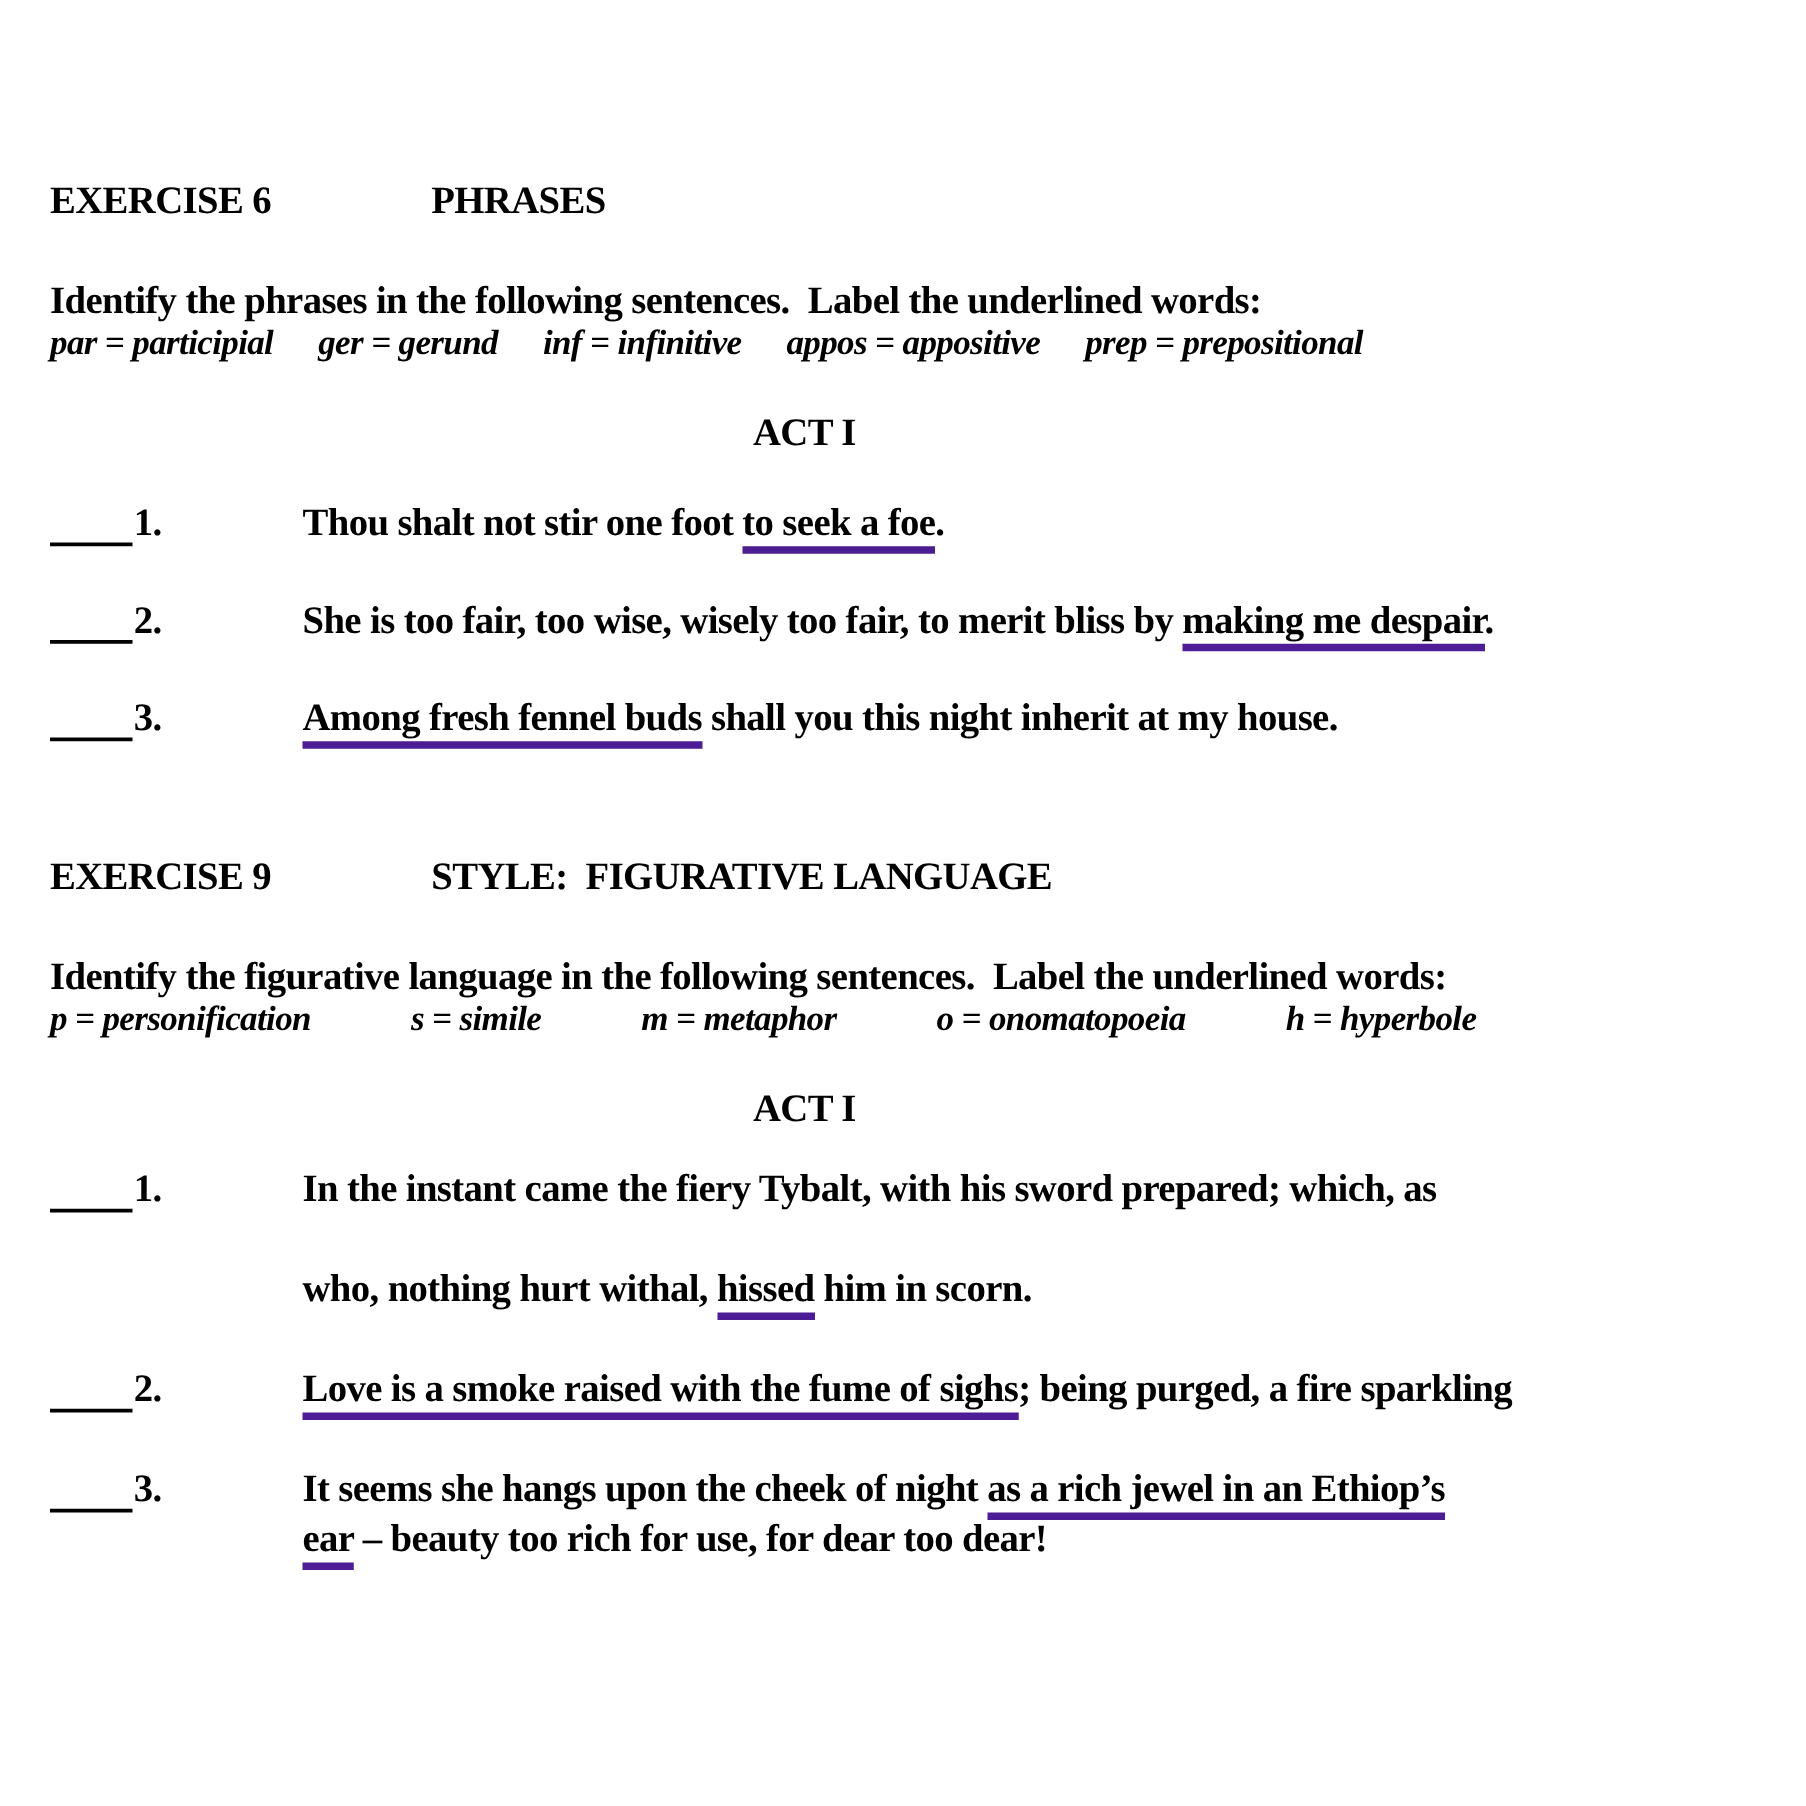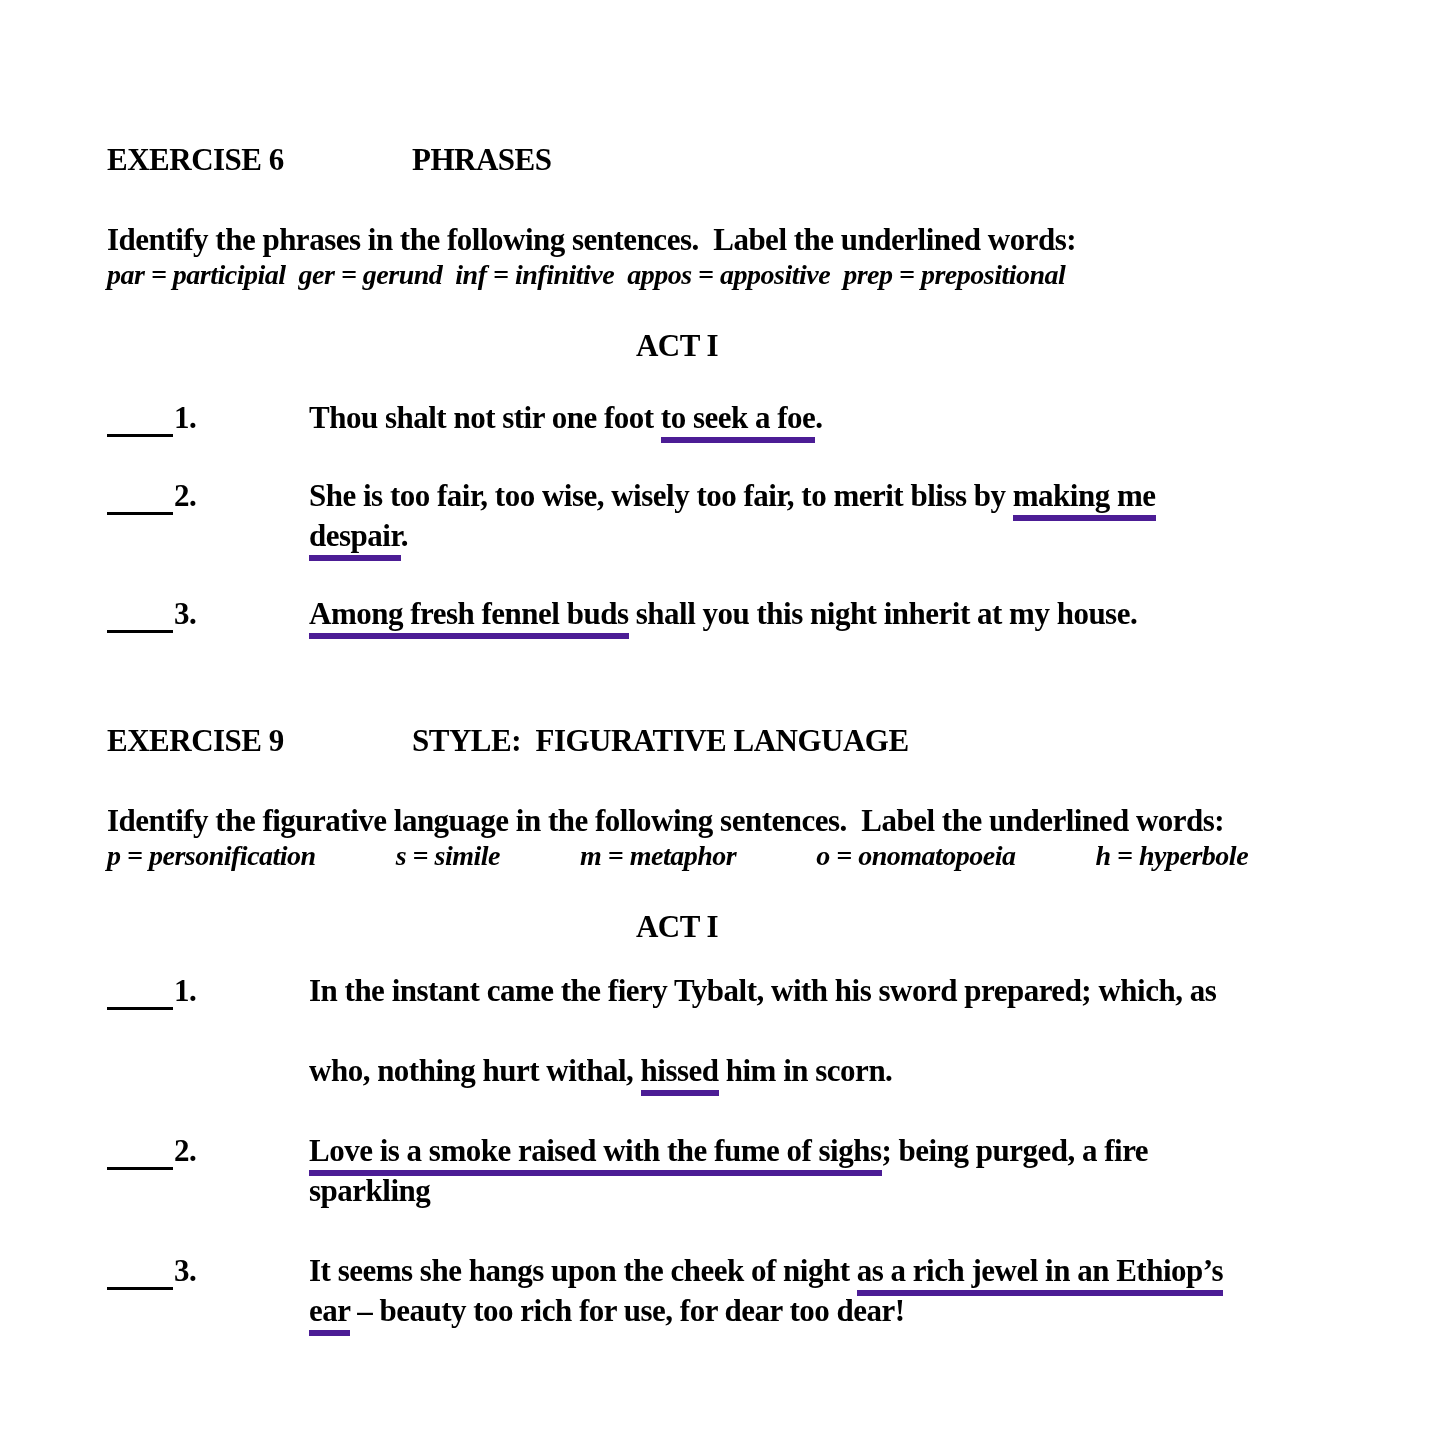"EXERCISE 6" .page { padding: 140px 70px 0 107px -> 140px 70px 0 40px }
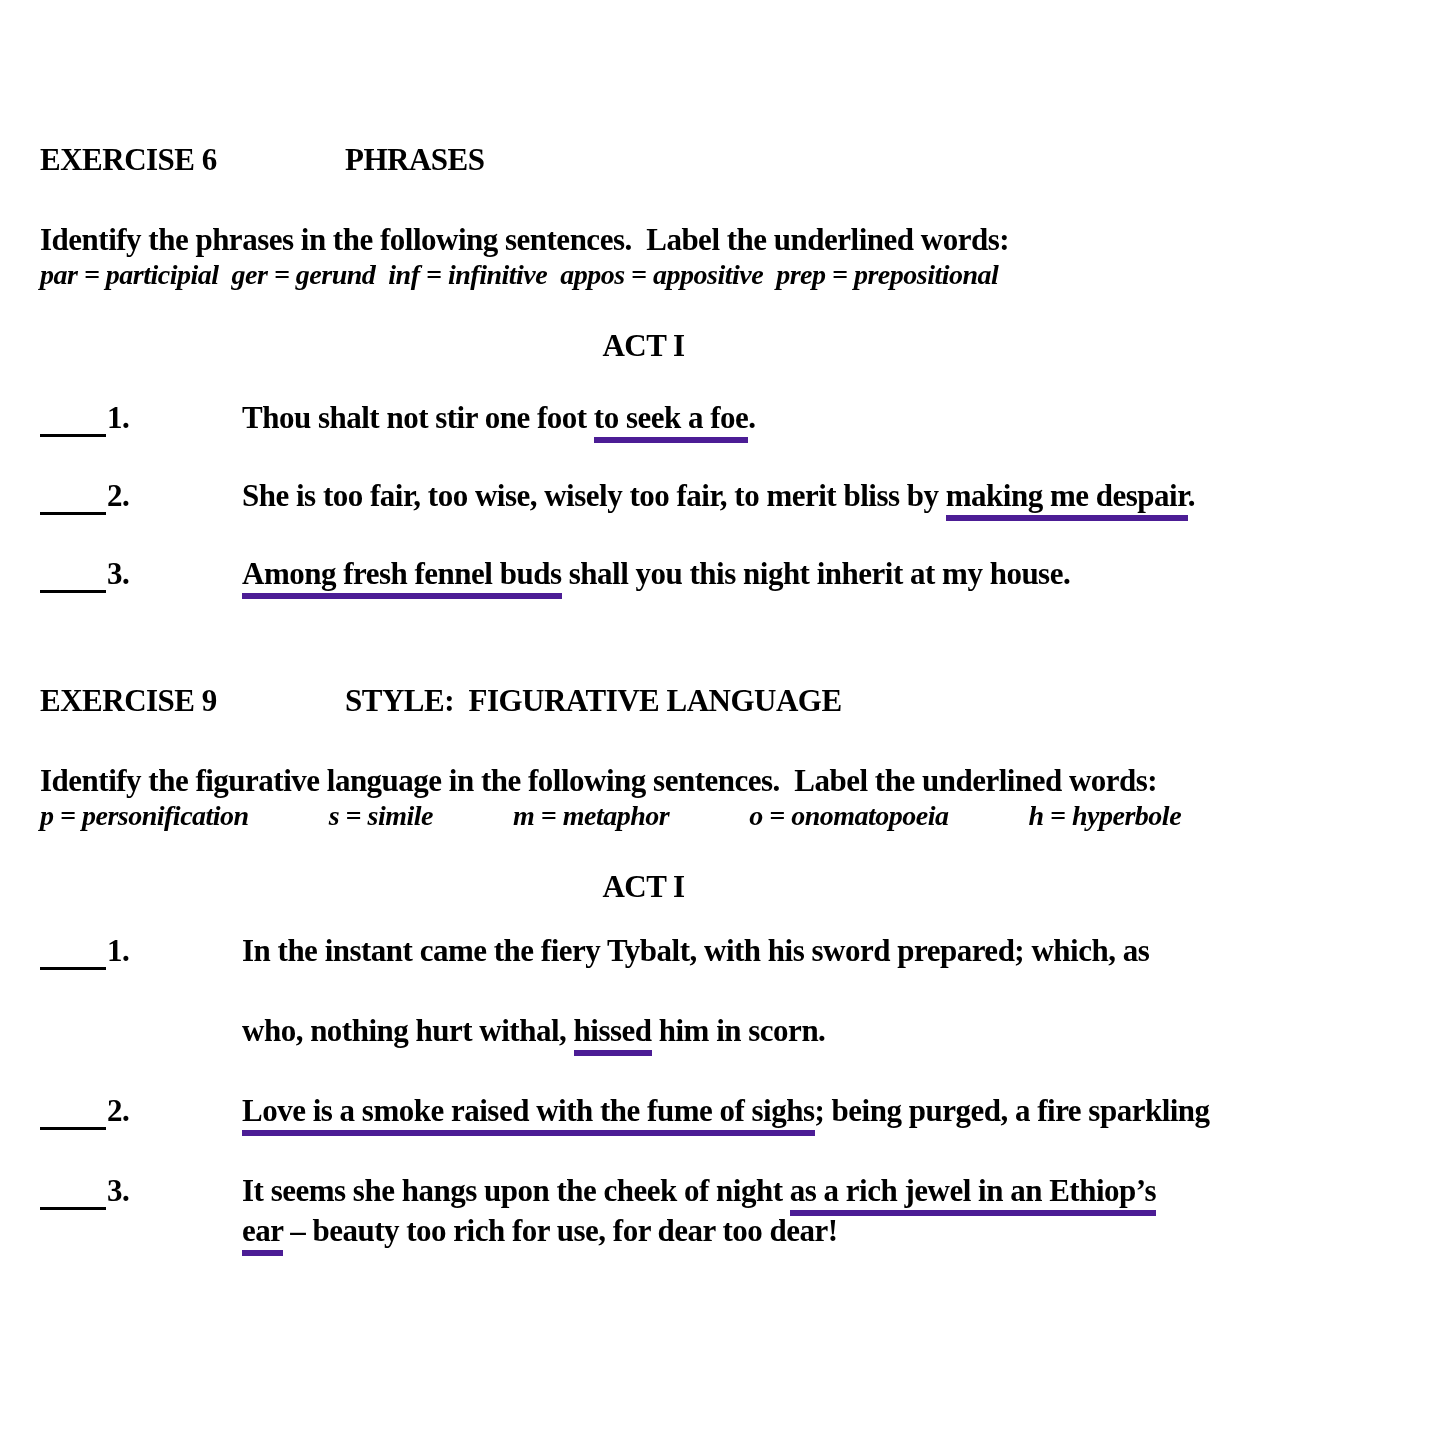"par = participial" .key { gap: 13px -> 36px }
